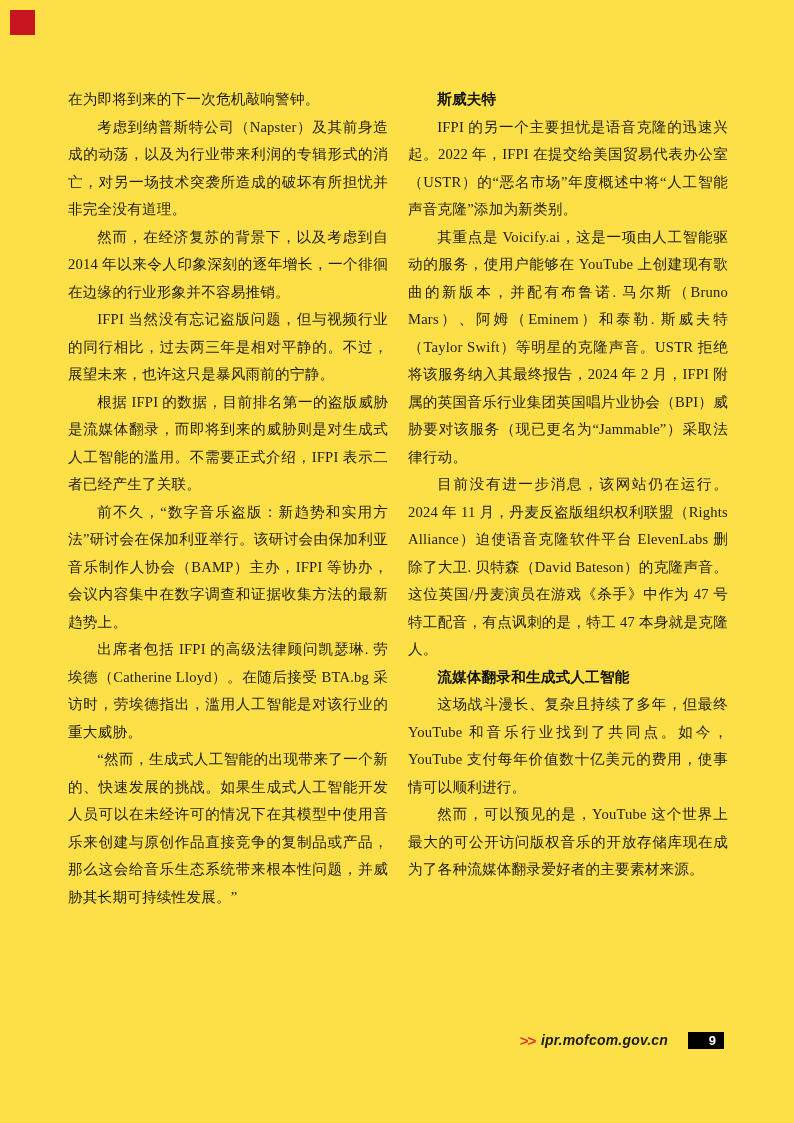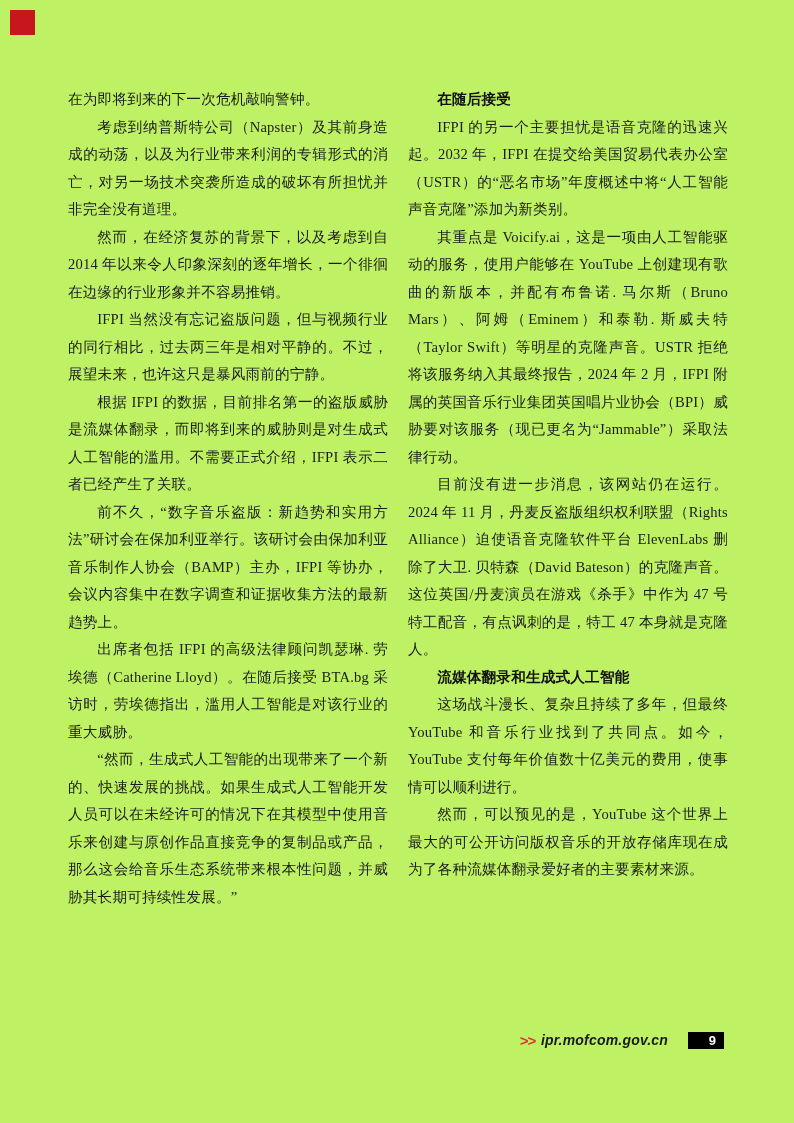"在为即将到来的下一次危机敲响警钟。" #page { background: #bef264 -> #fde047 }
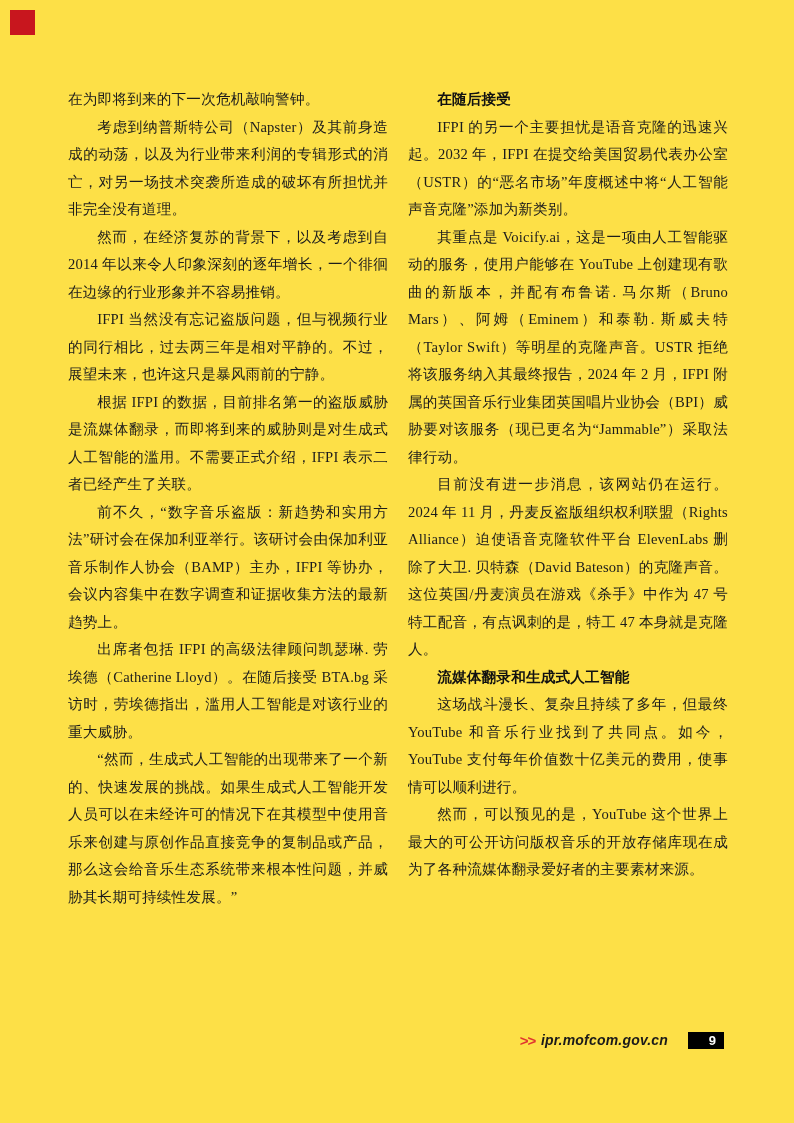"在随后接受" div.para { text: 在随后接受 -> 斯威夫特 }
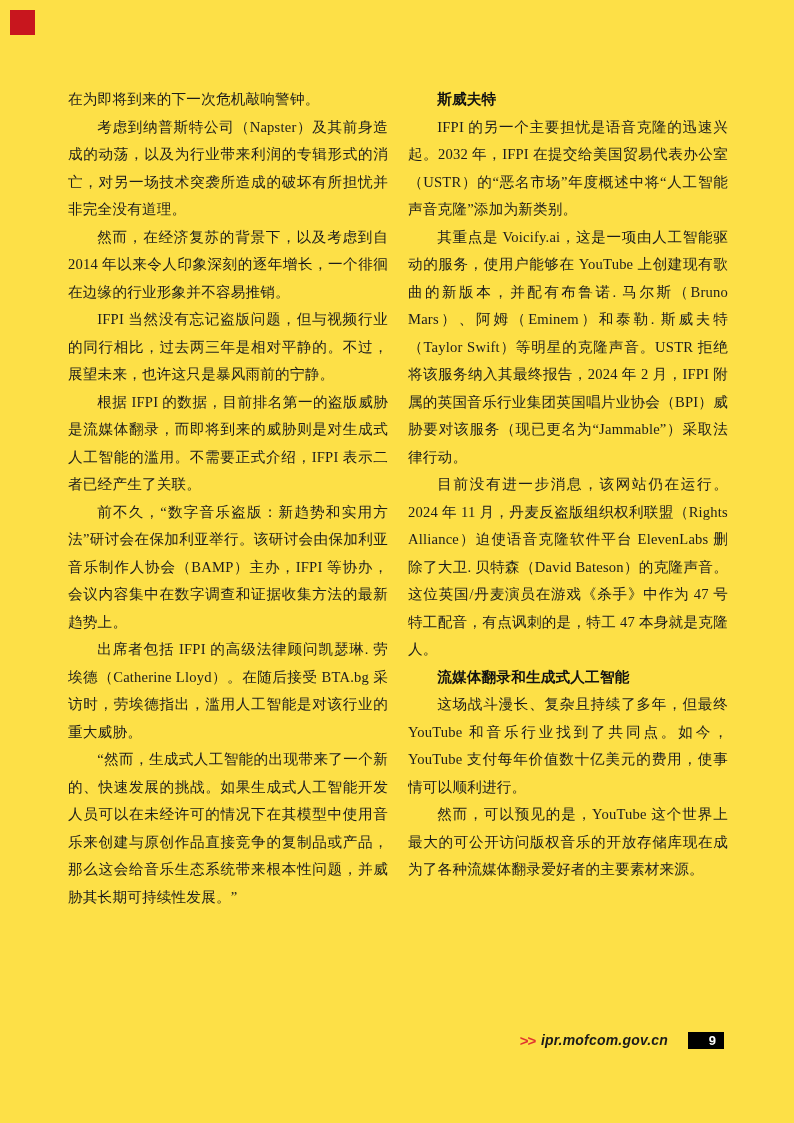"IFPI 的另一个主要担忧是语音克隆的迅速兴起。2032 年，IFPI" div.para { text: 2032 -> 2022 }
